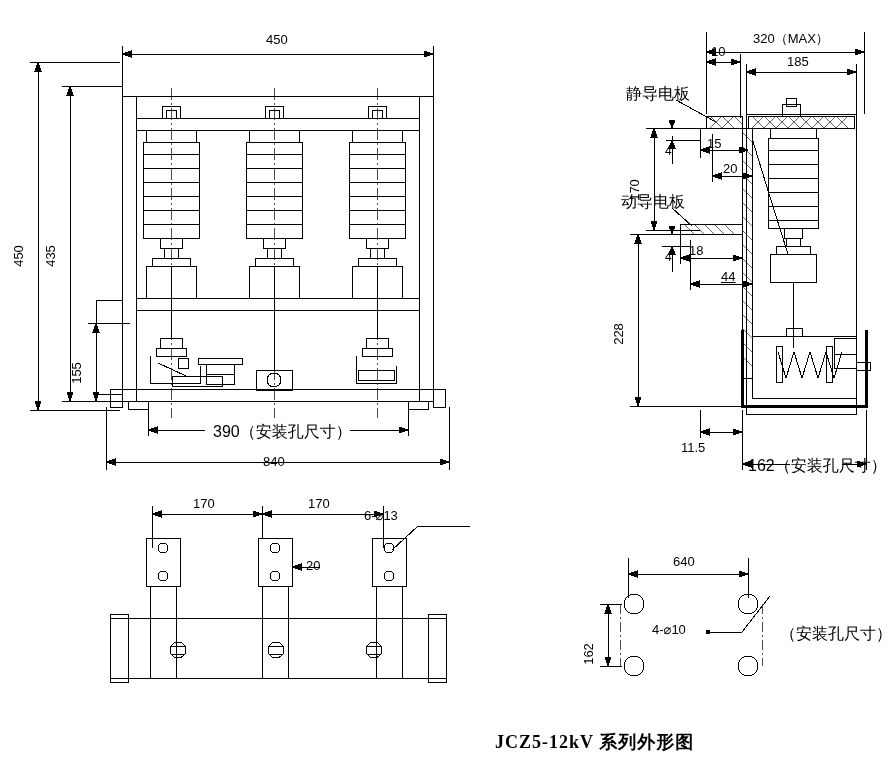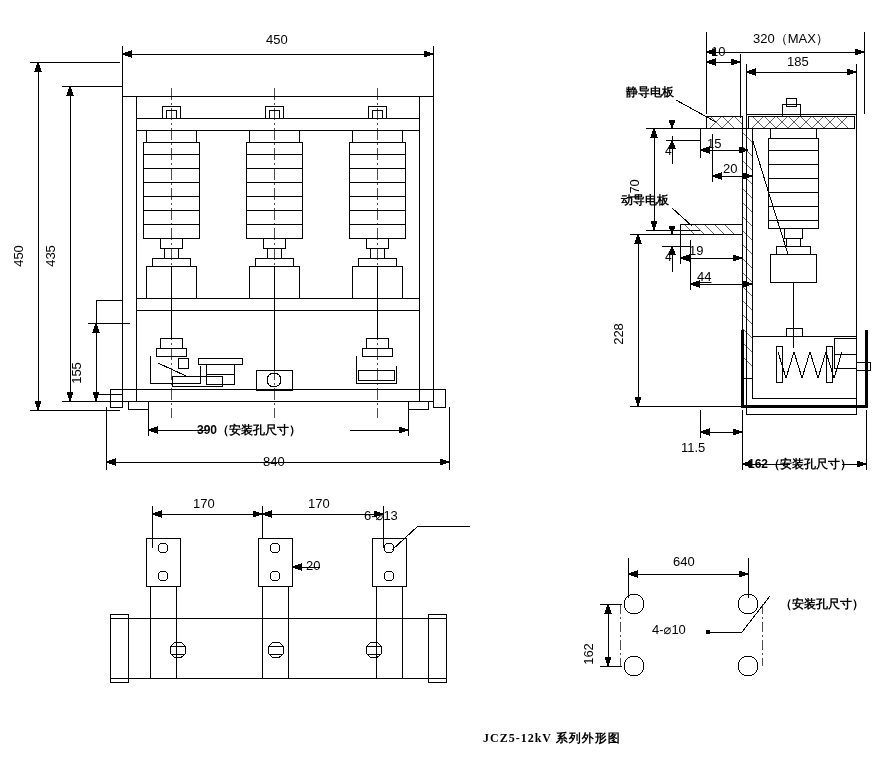"静导电板" .lbl.cn { font-size: 12px -> 16px; font-weight: bold -> none }
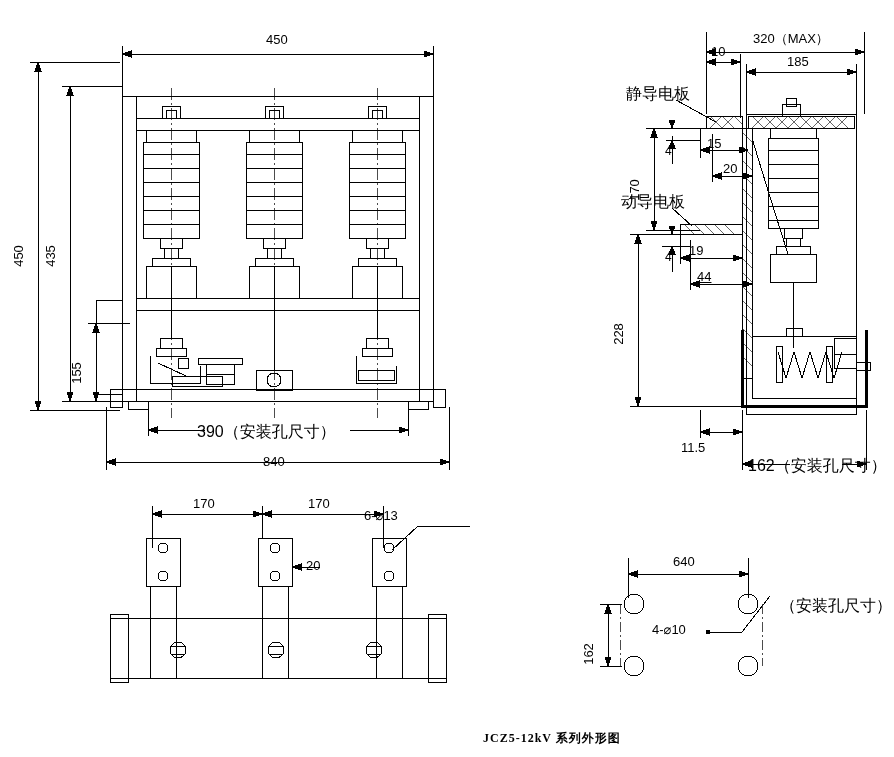"19" div.lbl { text: 19 -> 18 }
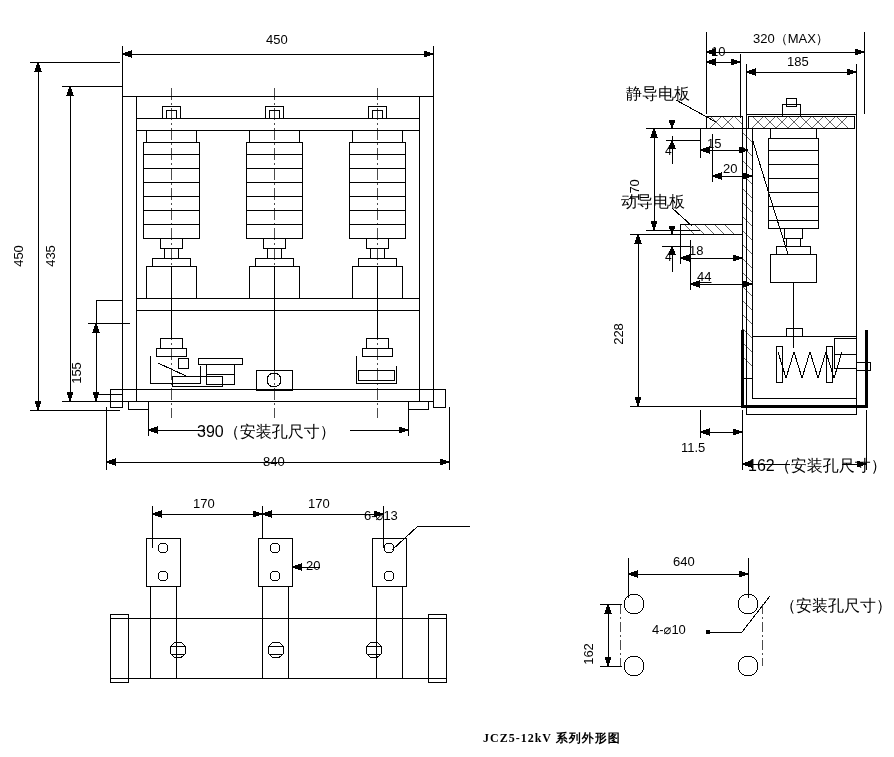"44" div.lbl { left: 697px -> 721px }
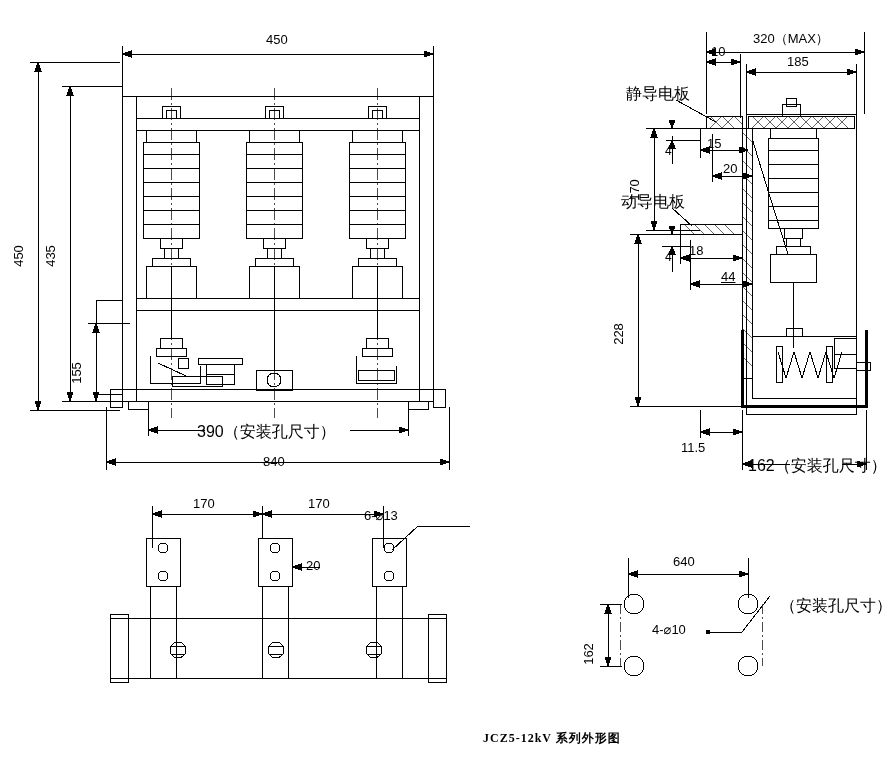"390（安装孔尺寸）" div.lbl { left: 197px -> 213px }
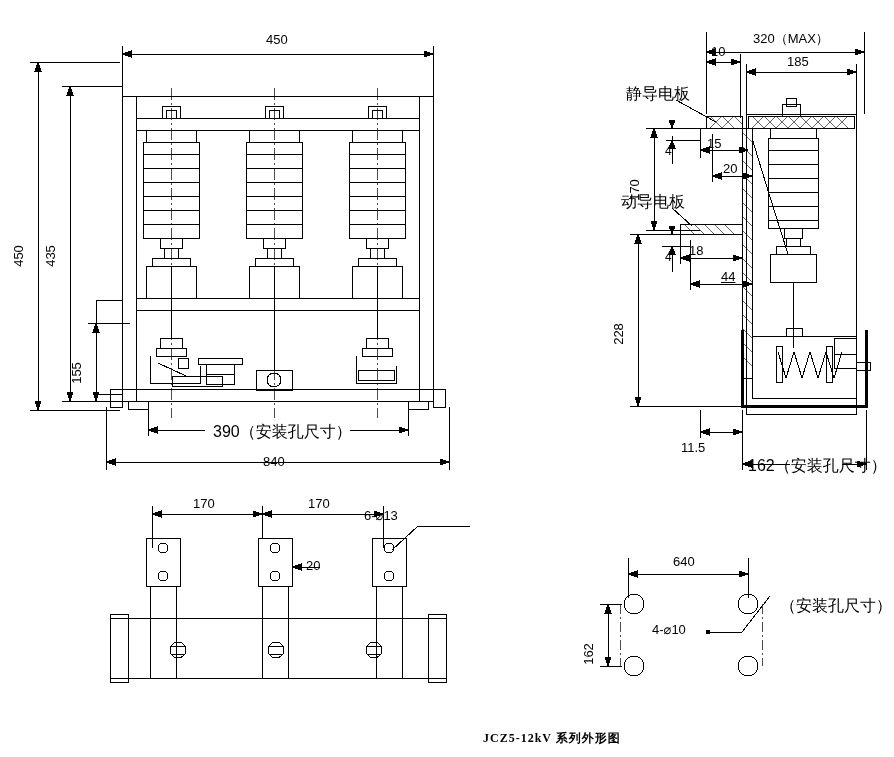"（安装孔尺寸）" div.lbl { top: 578px -> 606px }
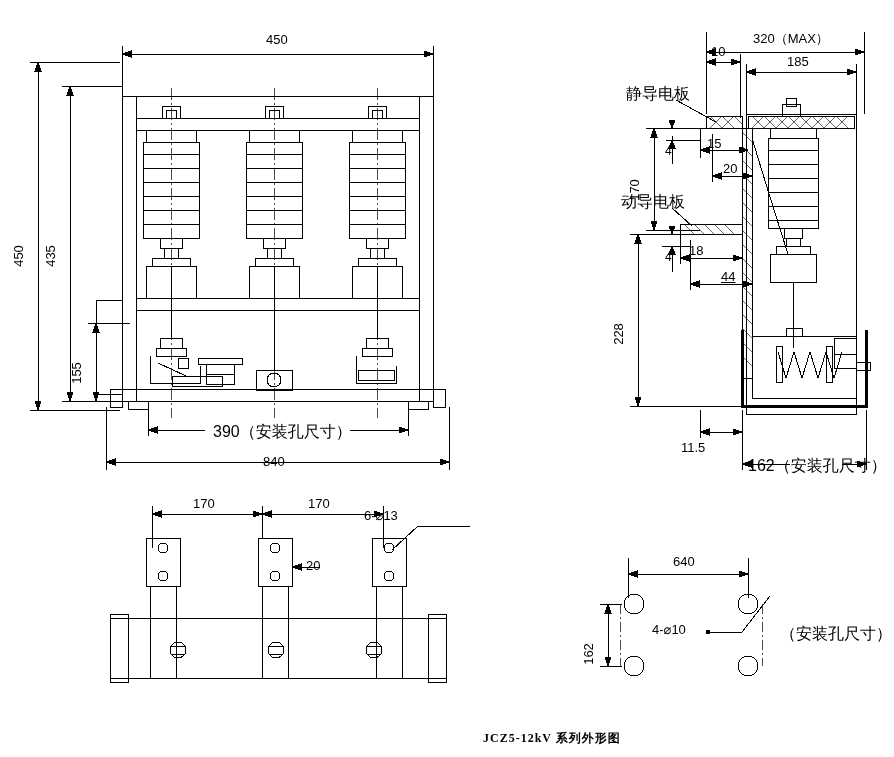"JCZ5-12kV 系列外形图" #title { font-size: 12px -> 18px; left: 483px -> 495px }
